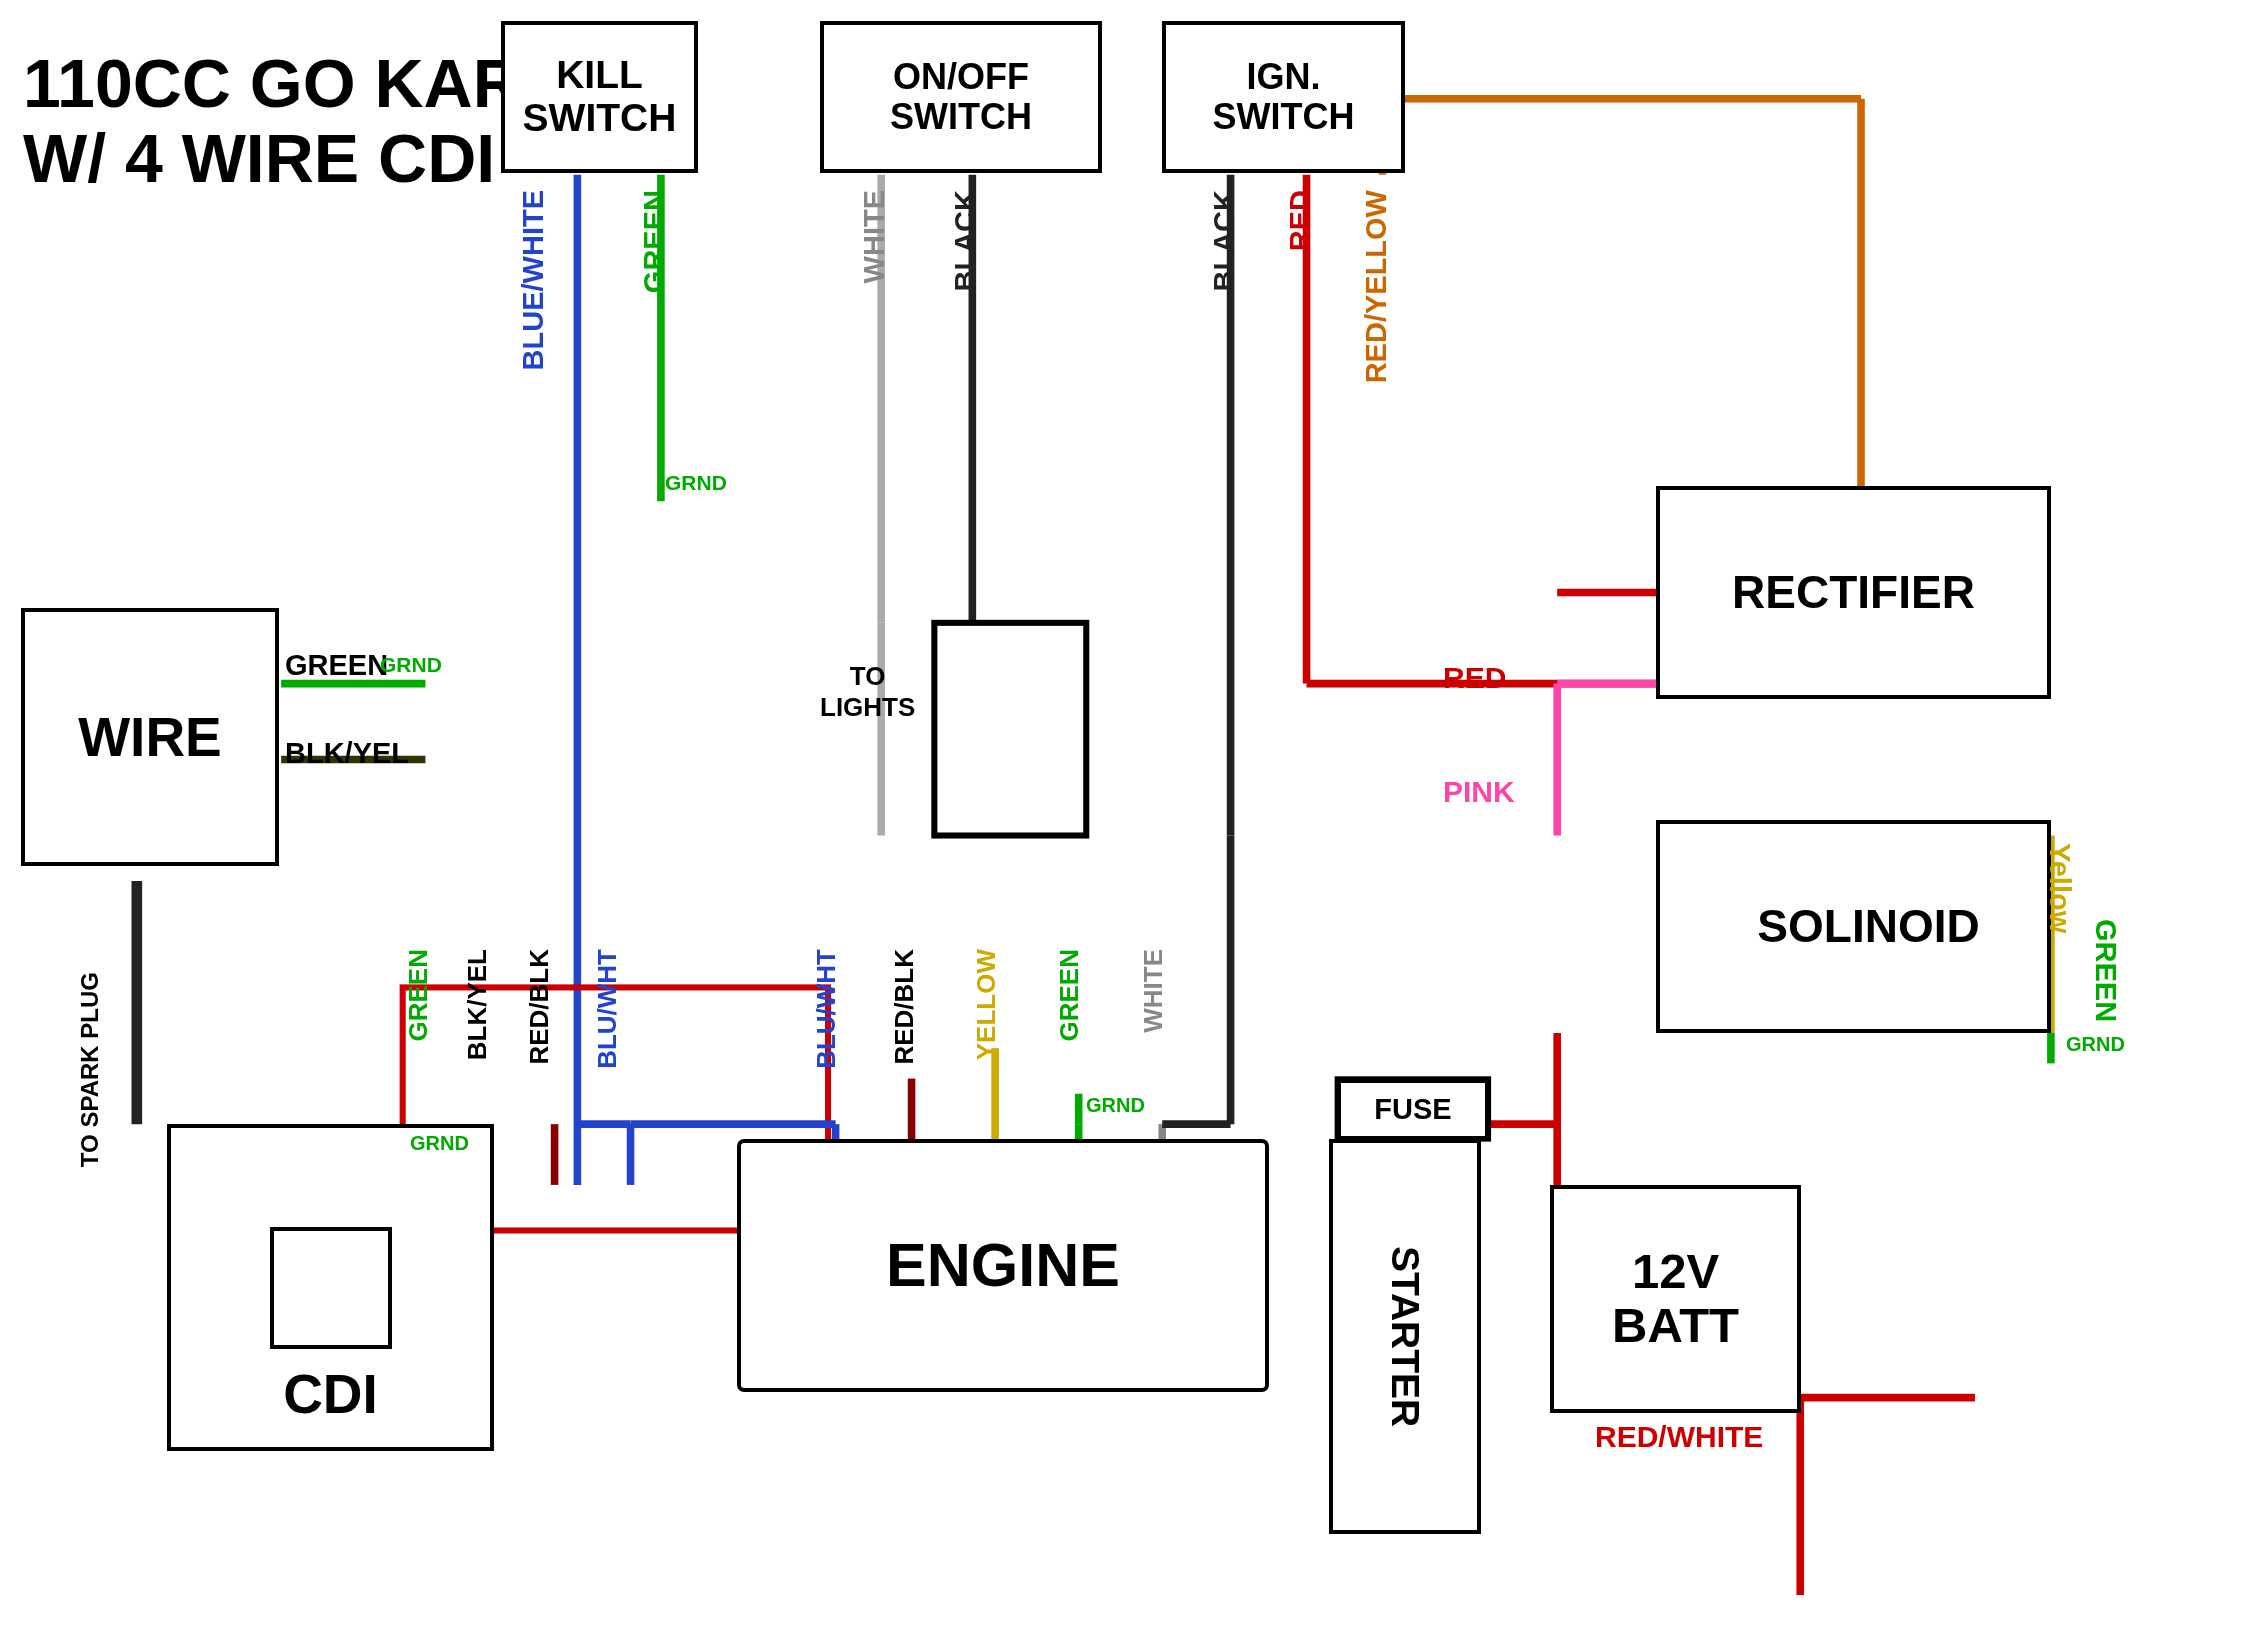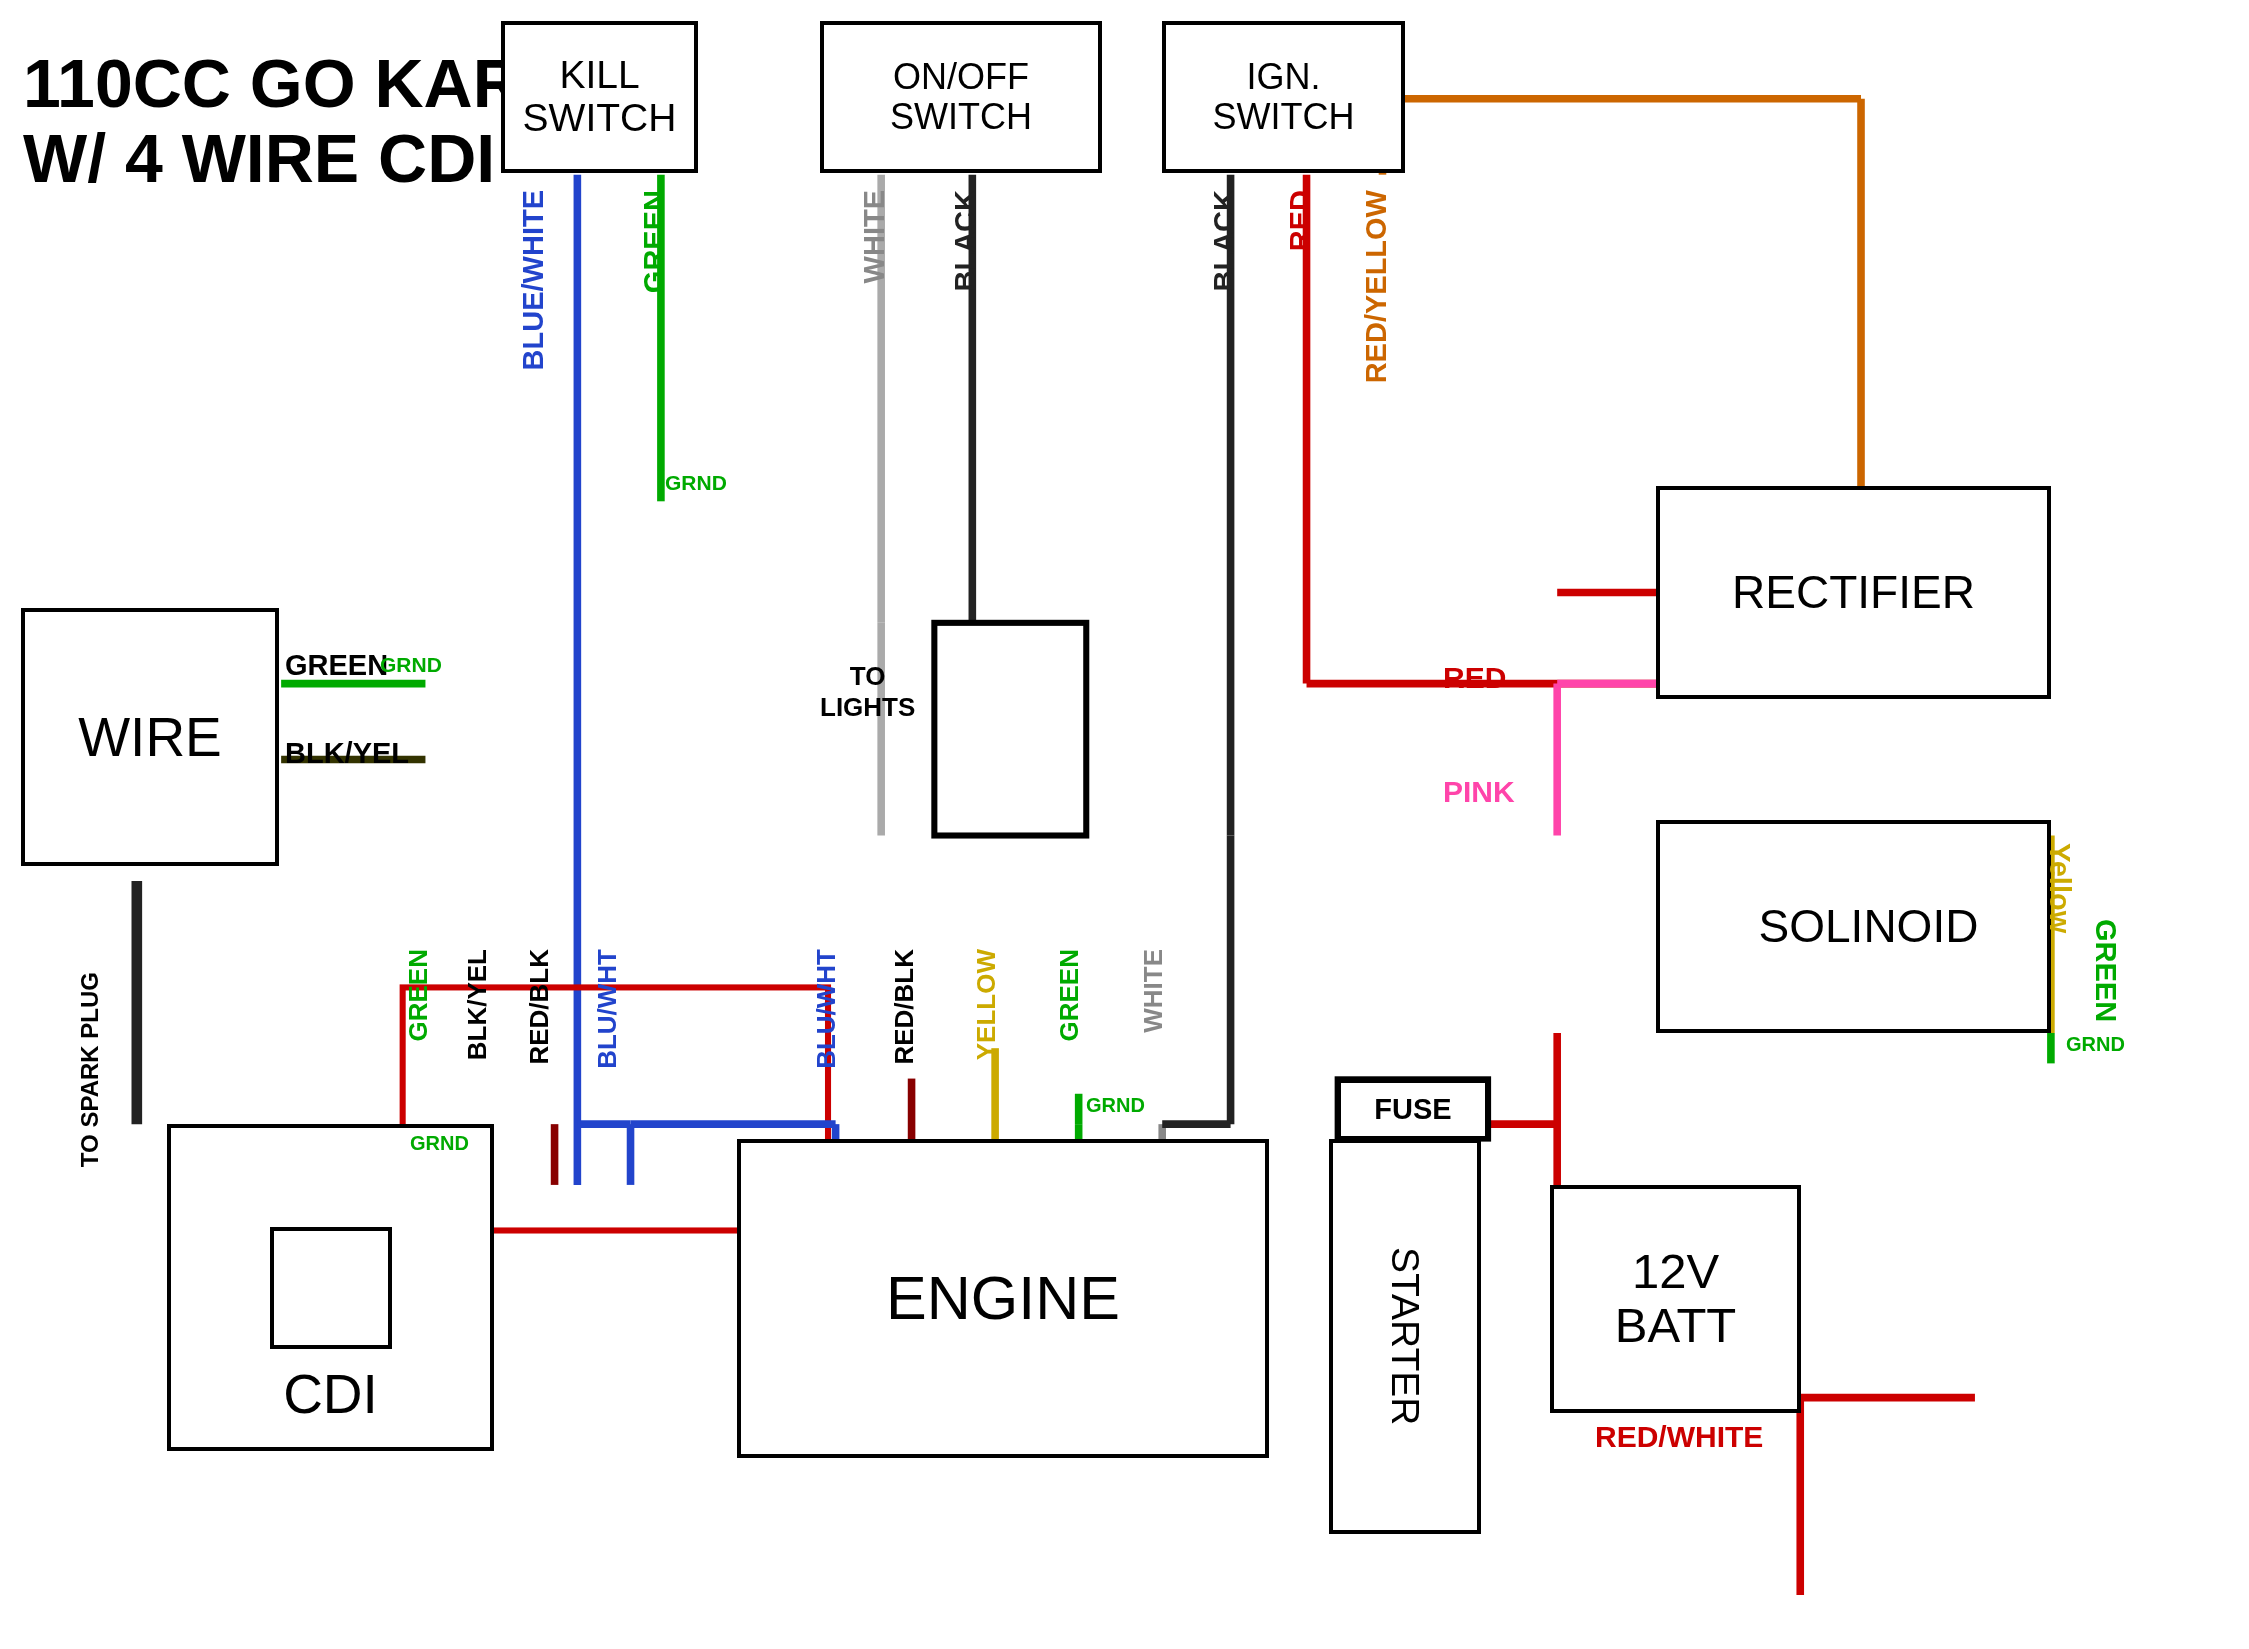"KILL" .component-box { font-weight: 400 -> 700 }
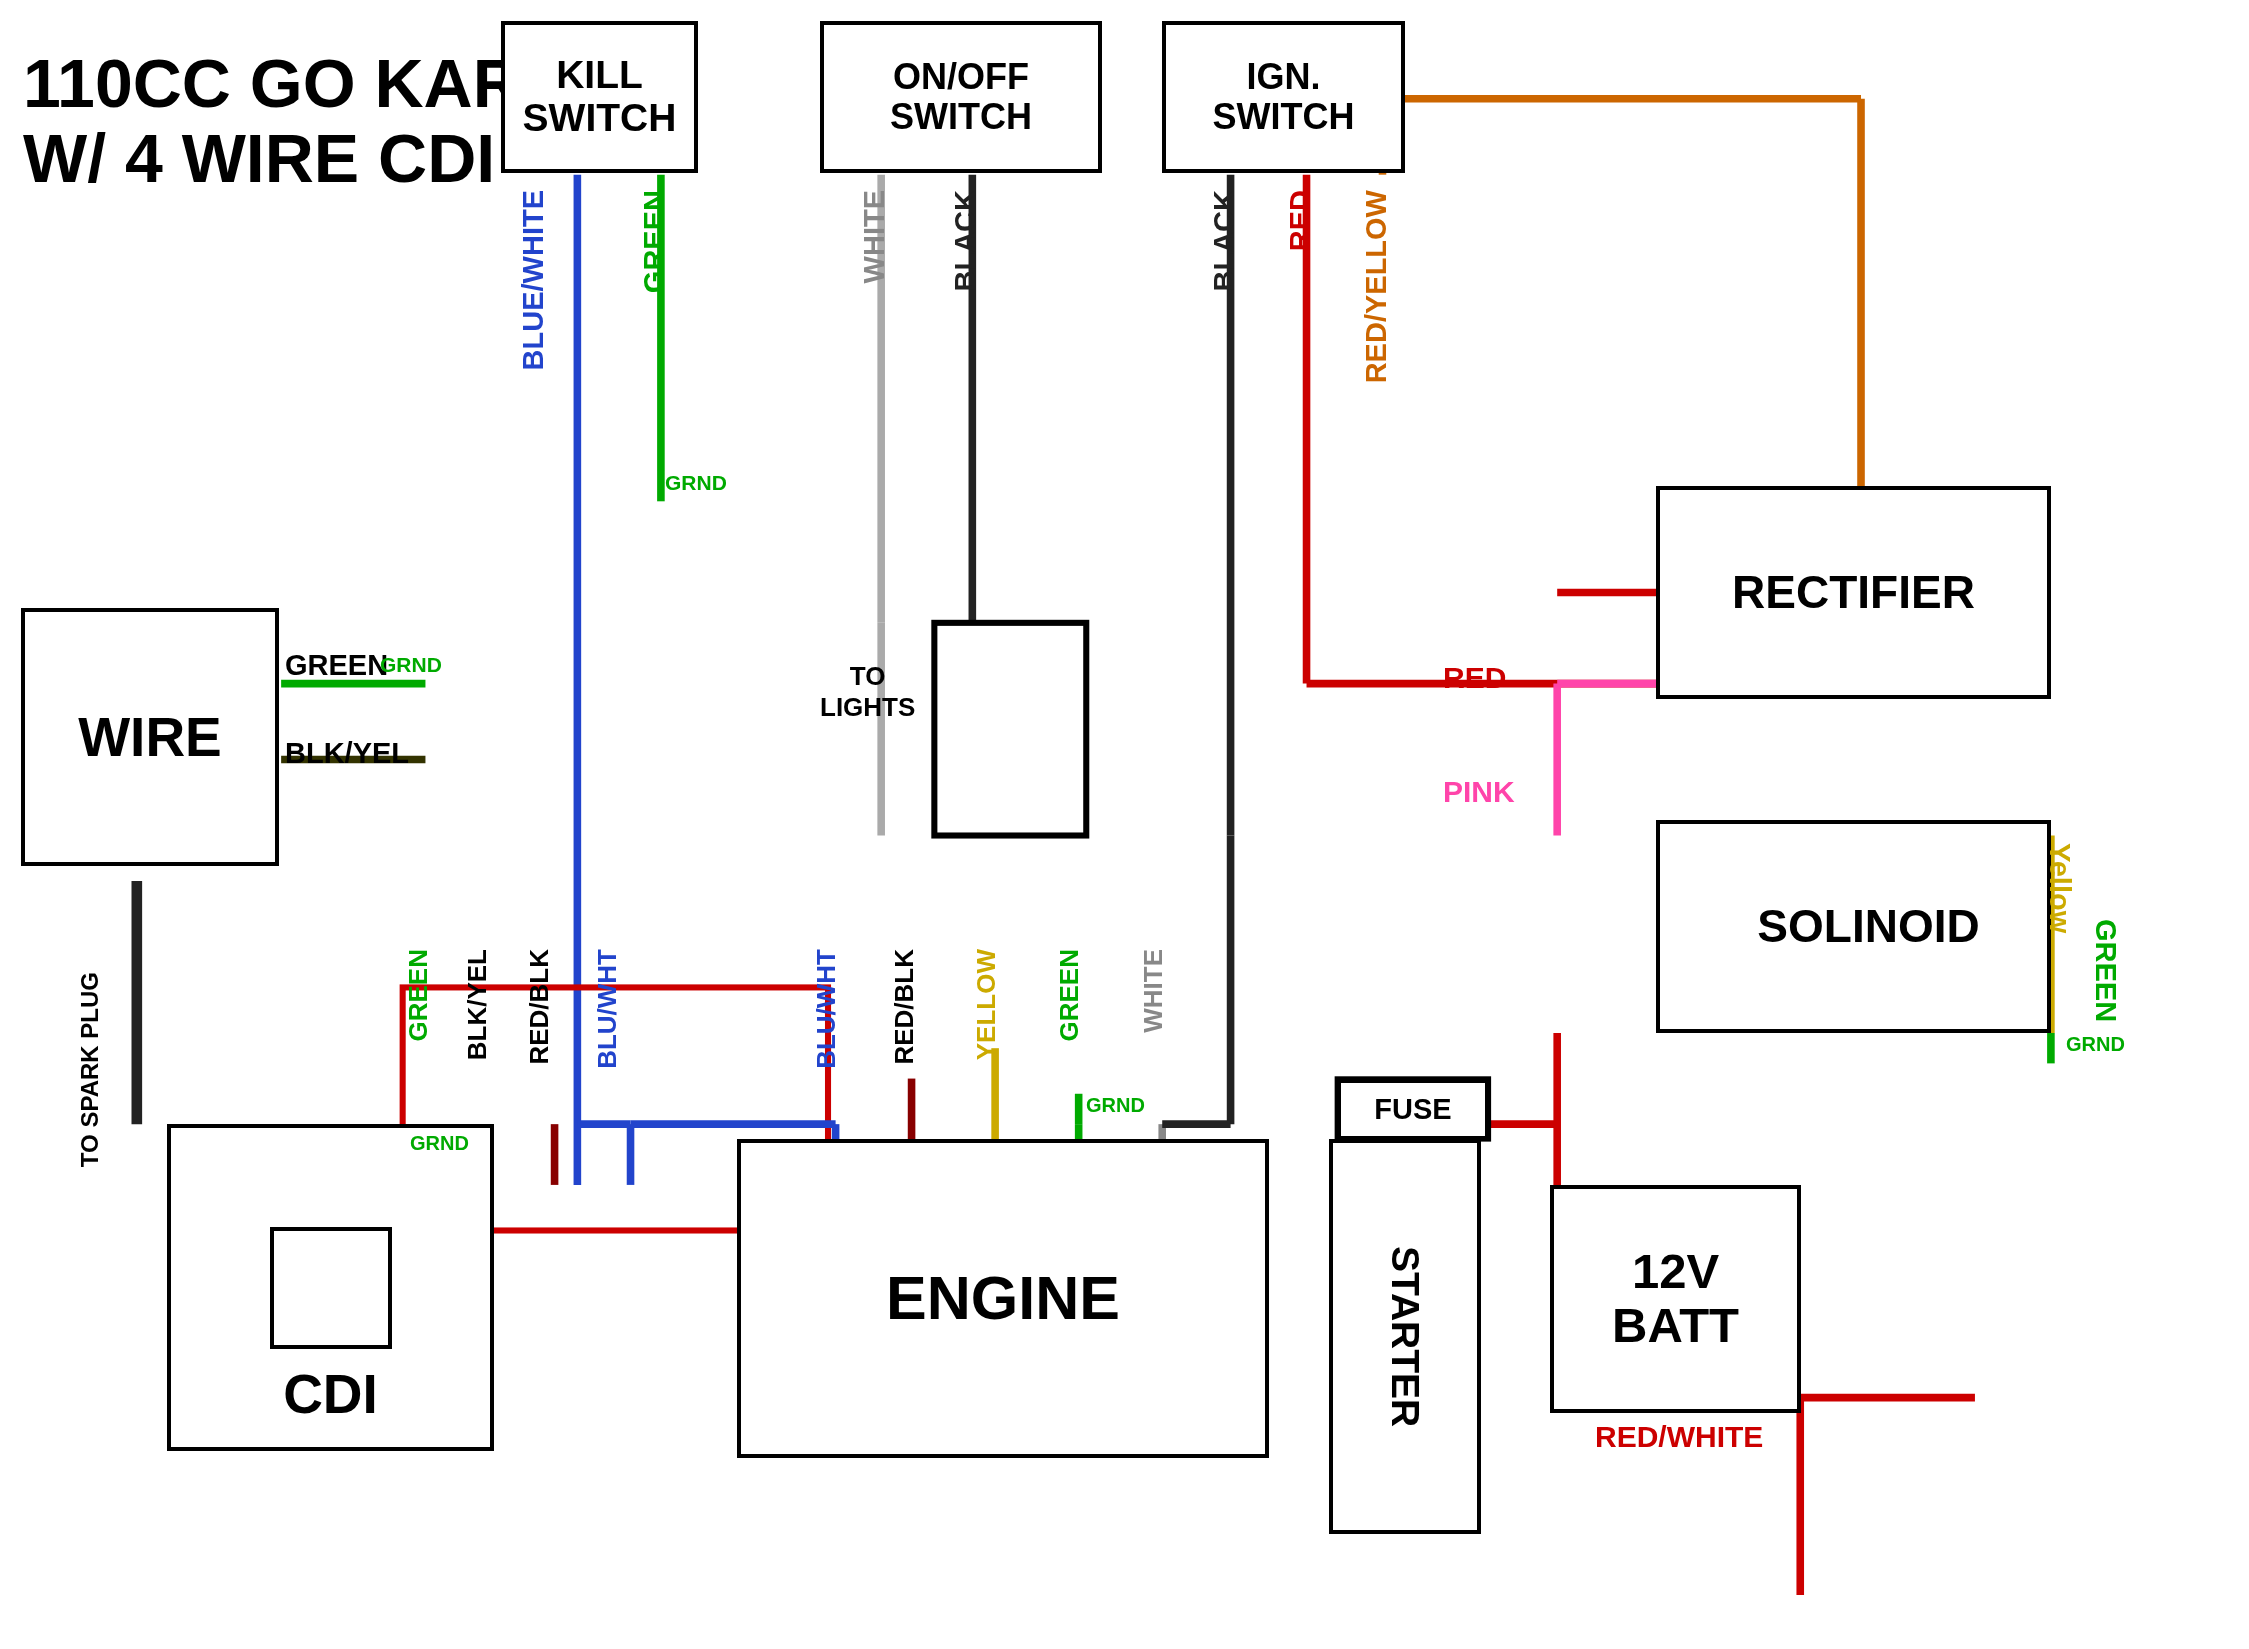"ENGINE" div.component-box { border-radius: none -> 7px; height: 319px -> 253px }
